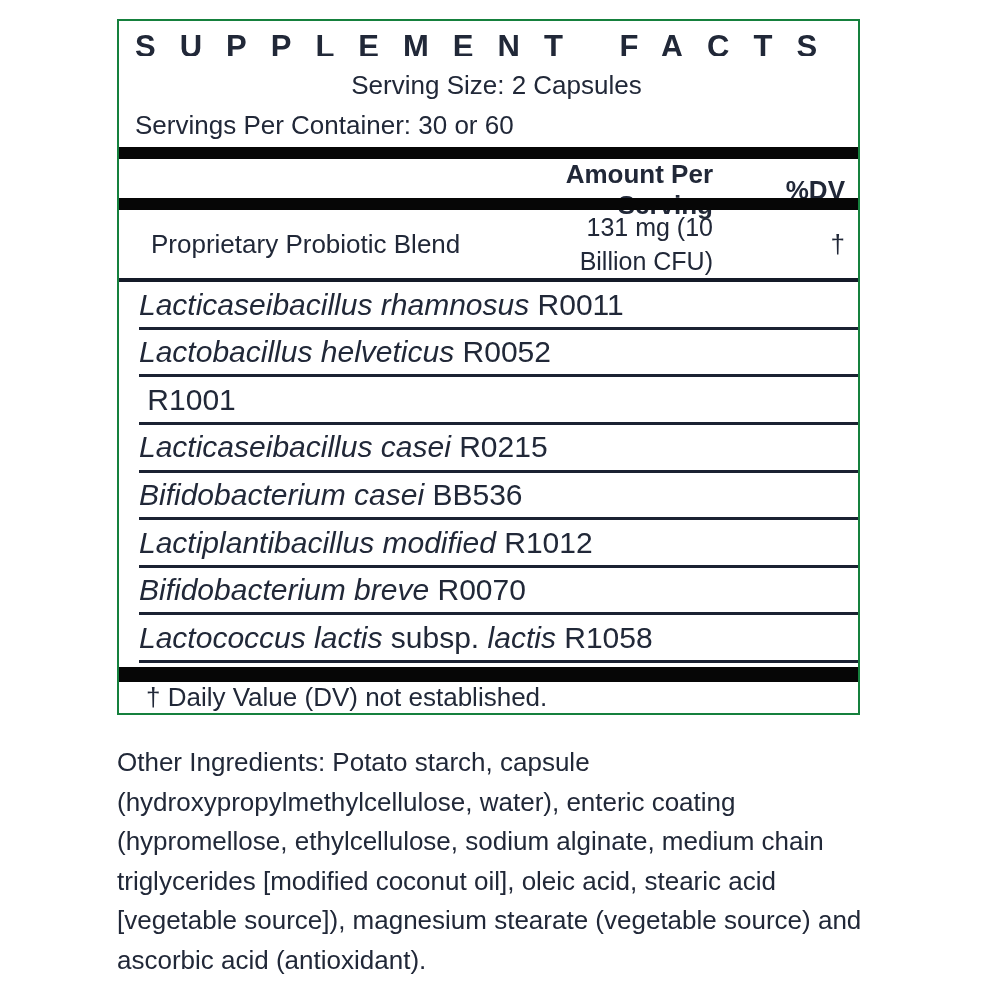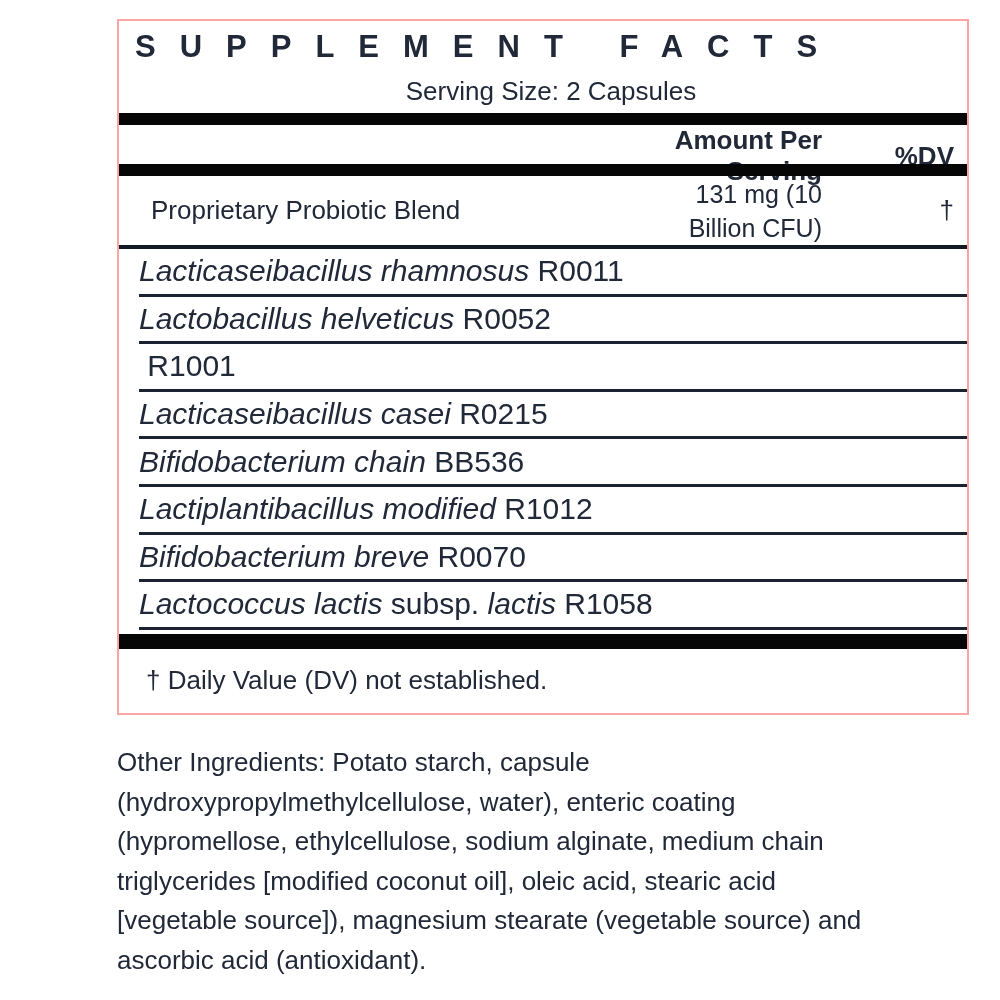"SUPPLEMENT FACTS" .facts-box { border: 2px solid #fca5a5 -> 2px solid #15803d; width: 852px -> 743px }
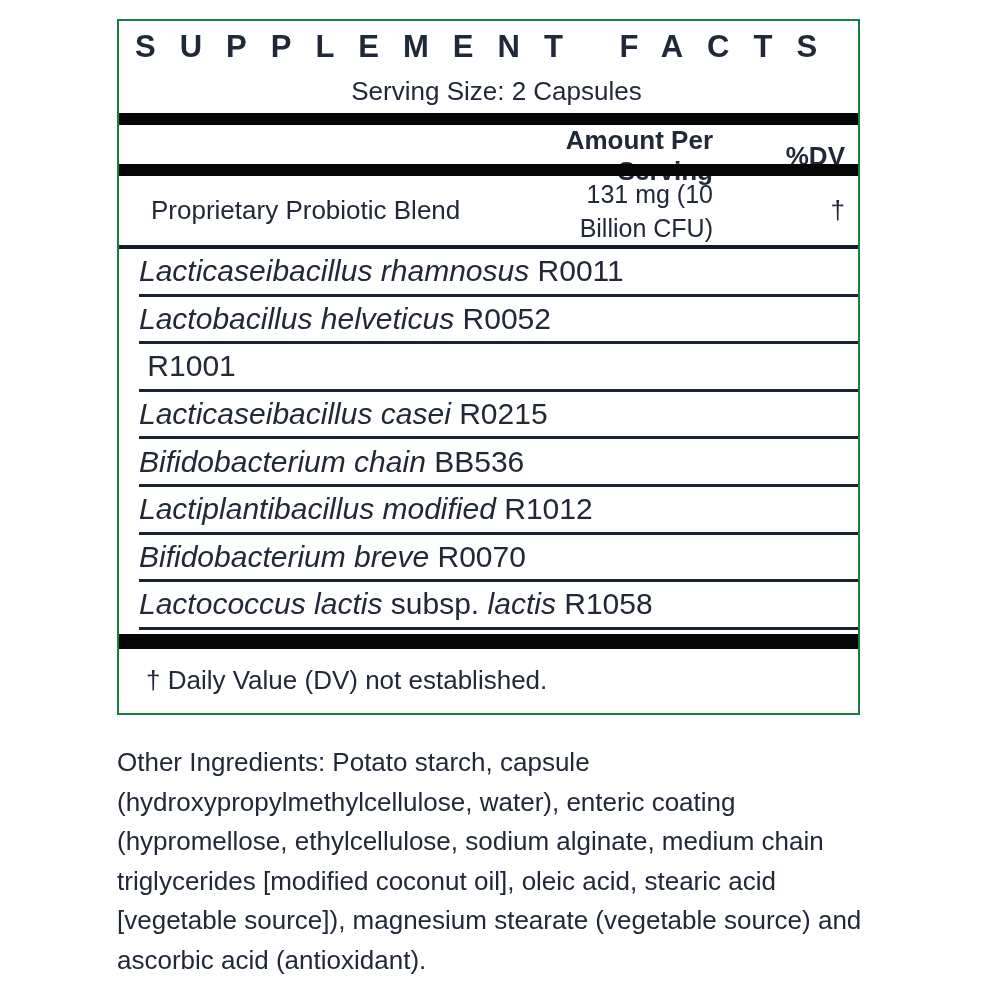"Servings Per Container: 30 or" div.serving-line { html: none -> <div>Servings Per Container: 30 or 60</div> }
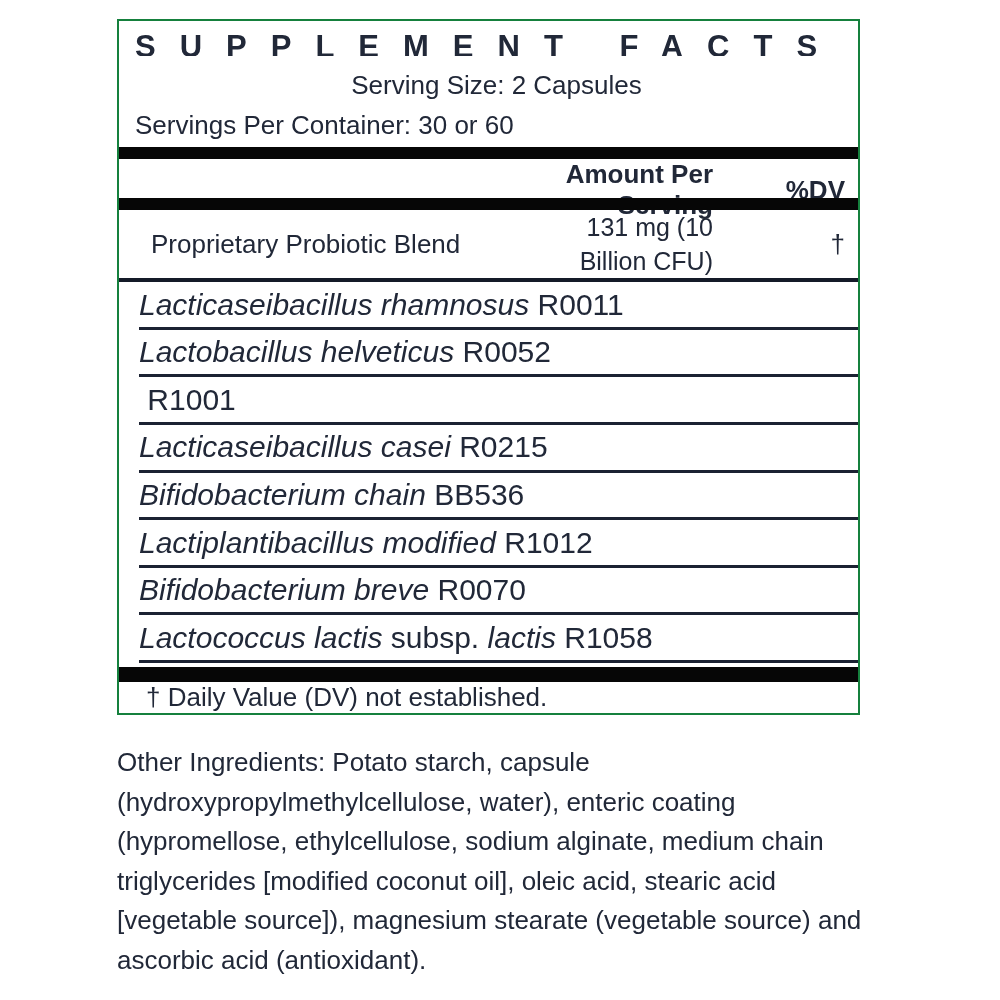"Bifidobacterium chain" span.it { text: chain -> casei }
